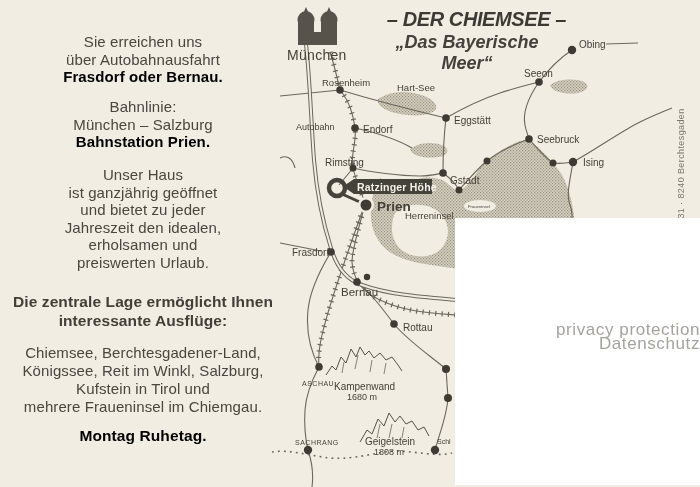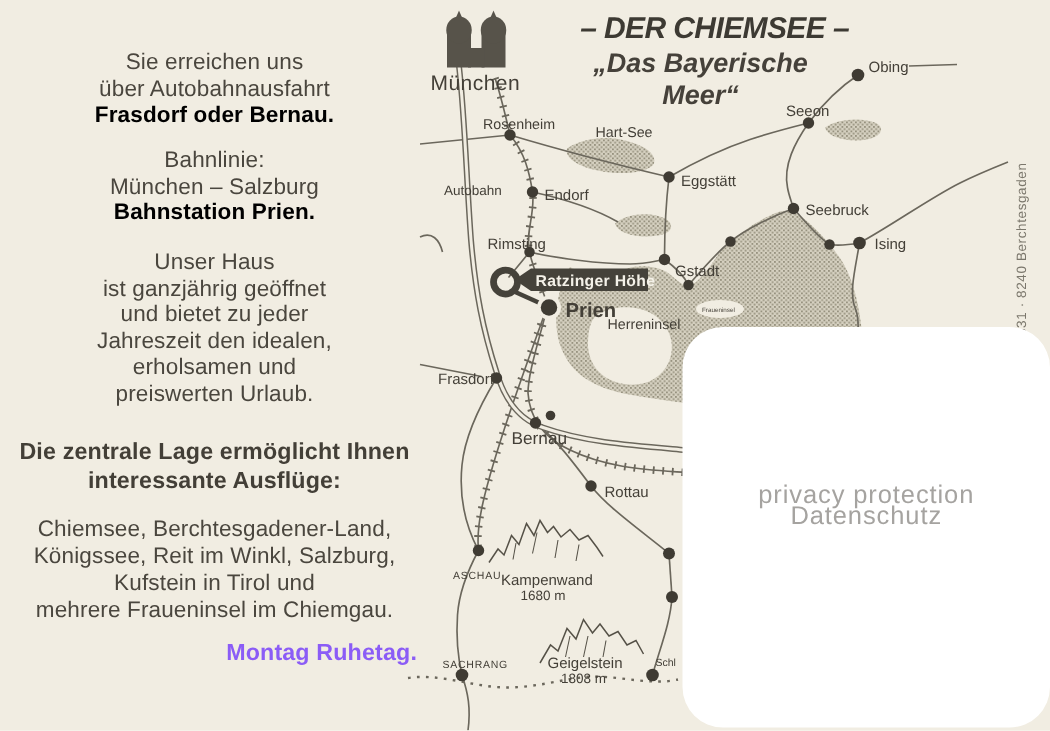"privacy protection" .privacy { border-radius: 27px -> none; text-align: center -> right }
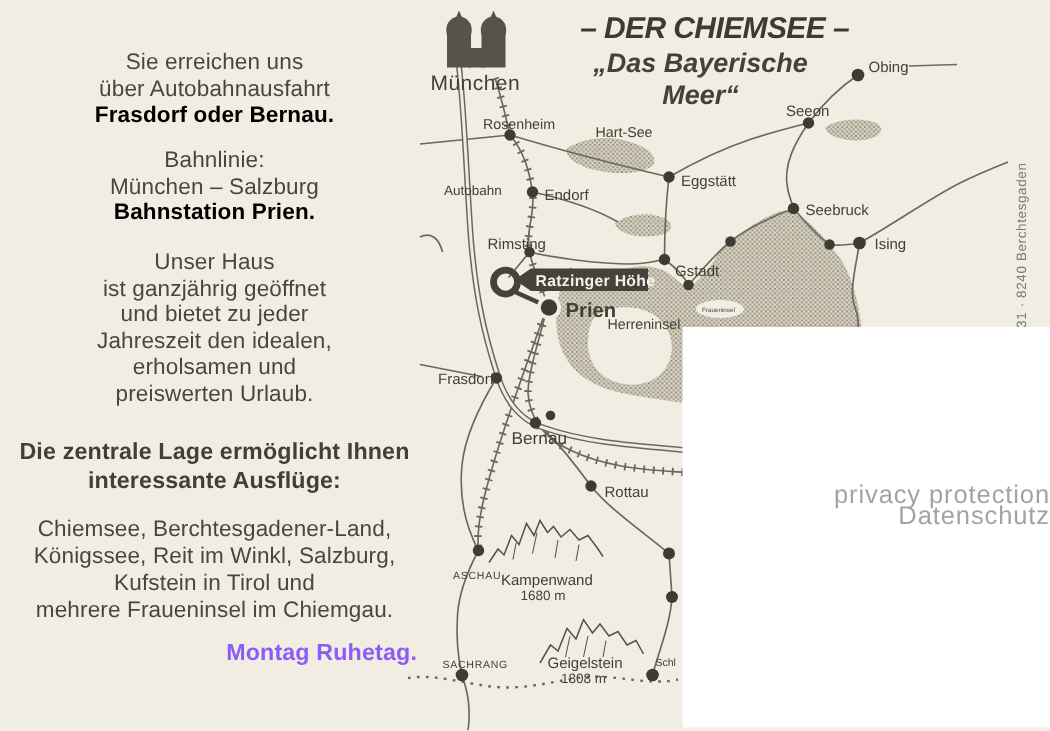"Montag Ruhetag." .blk-closed { color: #8b5cf6 -> #000000; text-align: right -> none }
